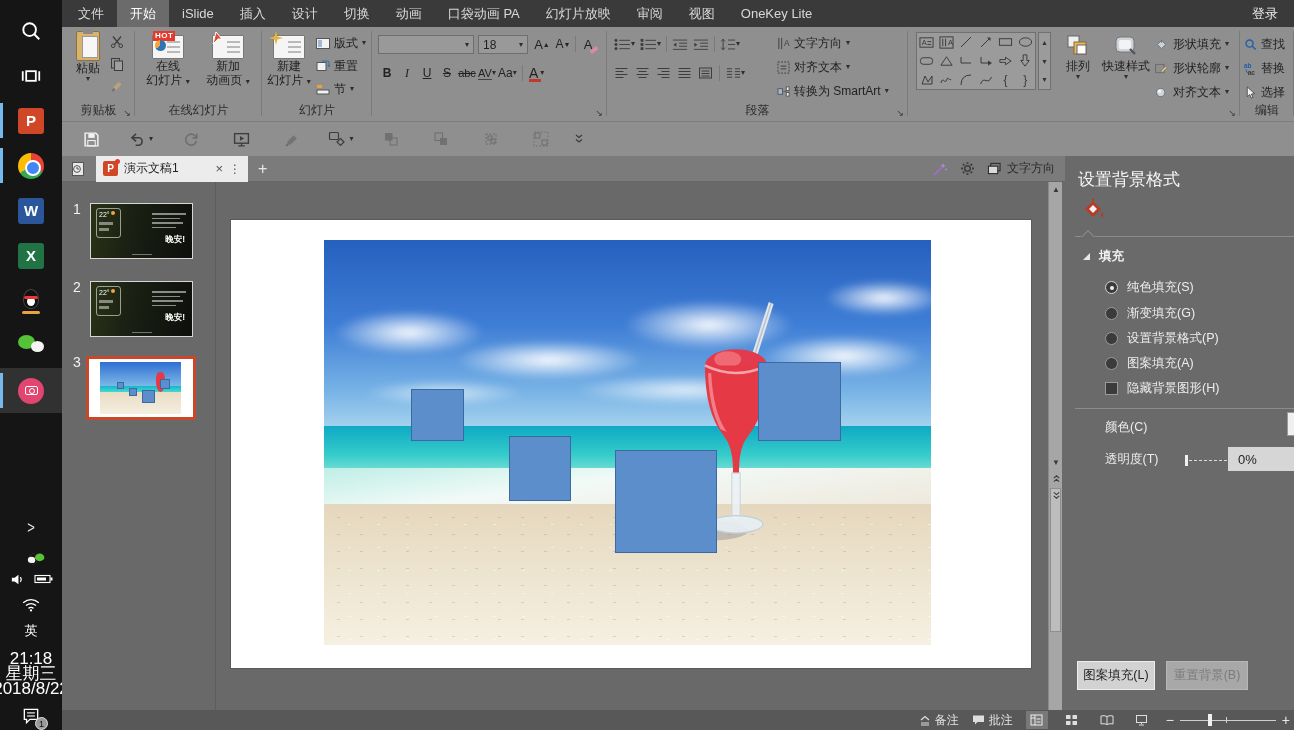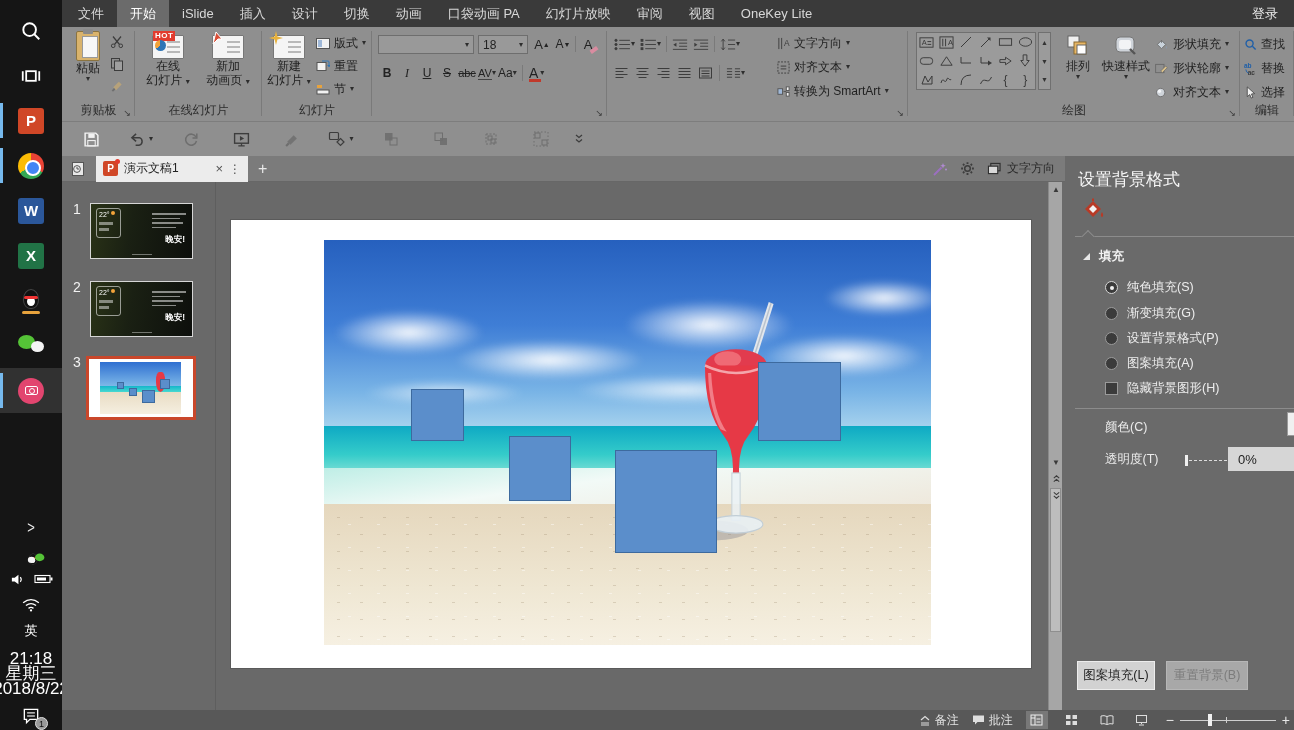"段落" div.grp-label { html: none -> <div>段落</div> }
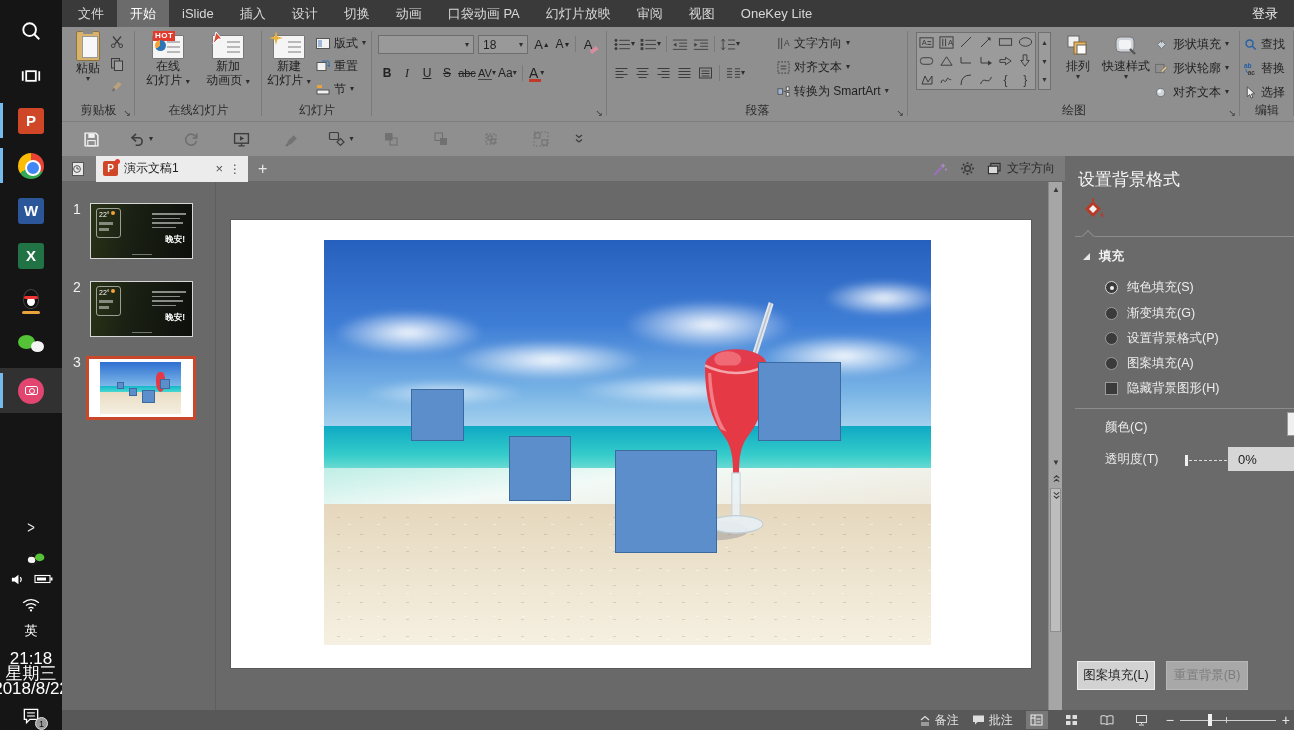"绘图" div.grp-label { html: <div>绘图</div> -> none }
